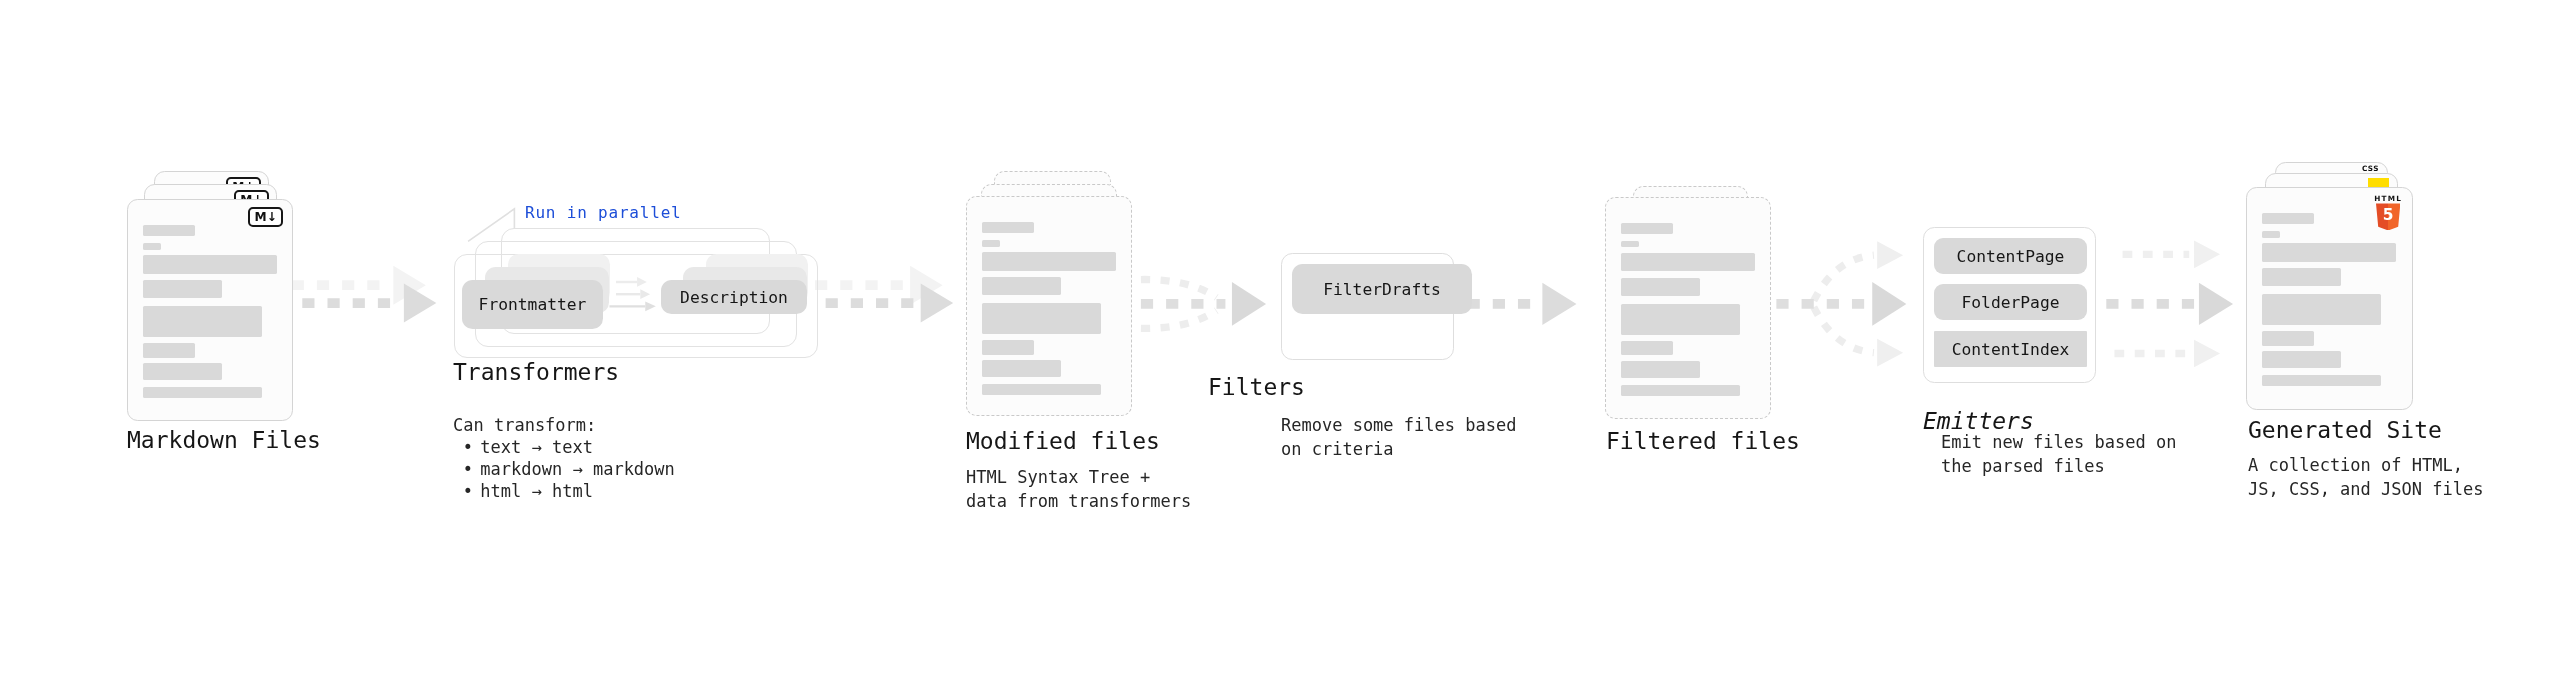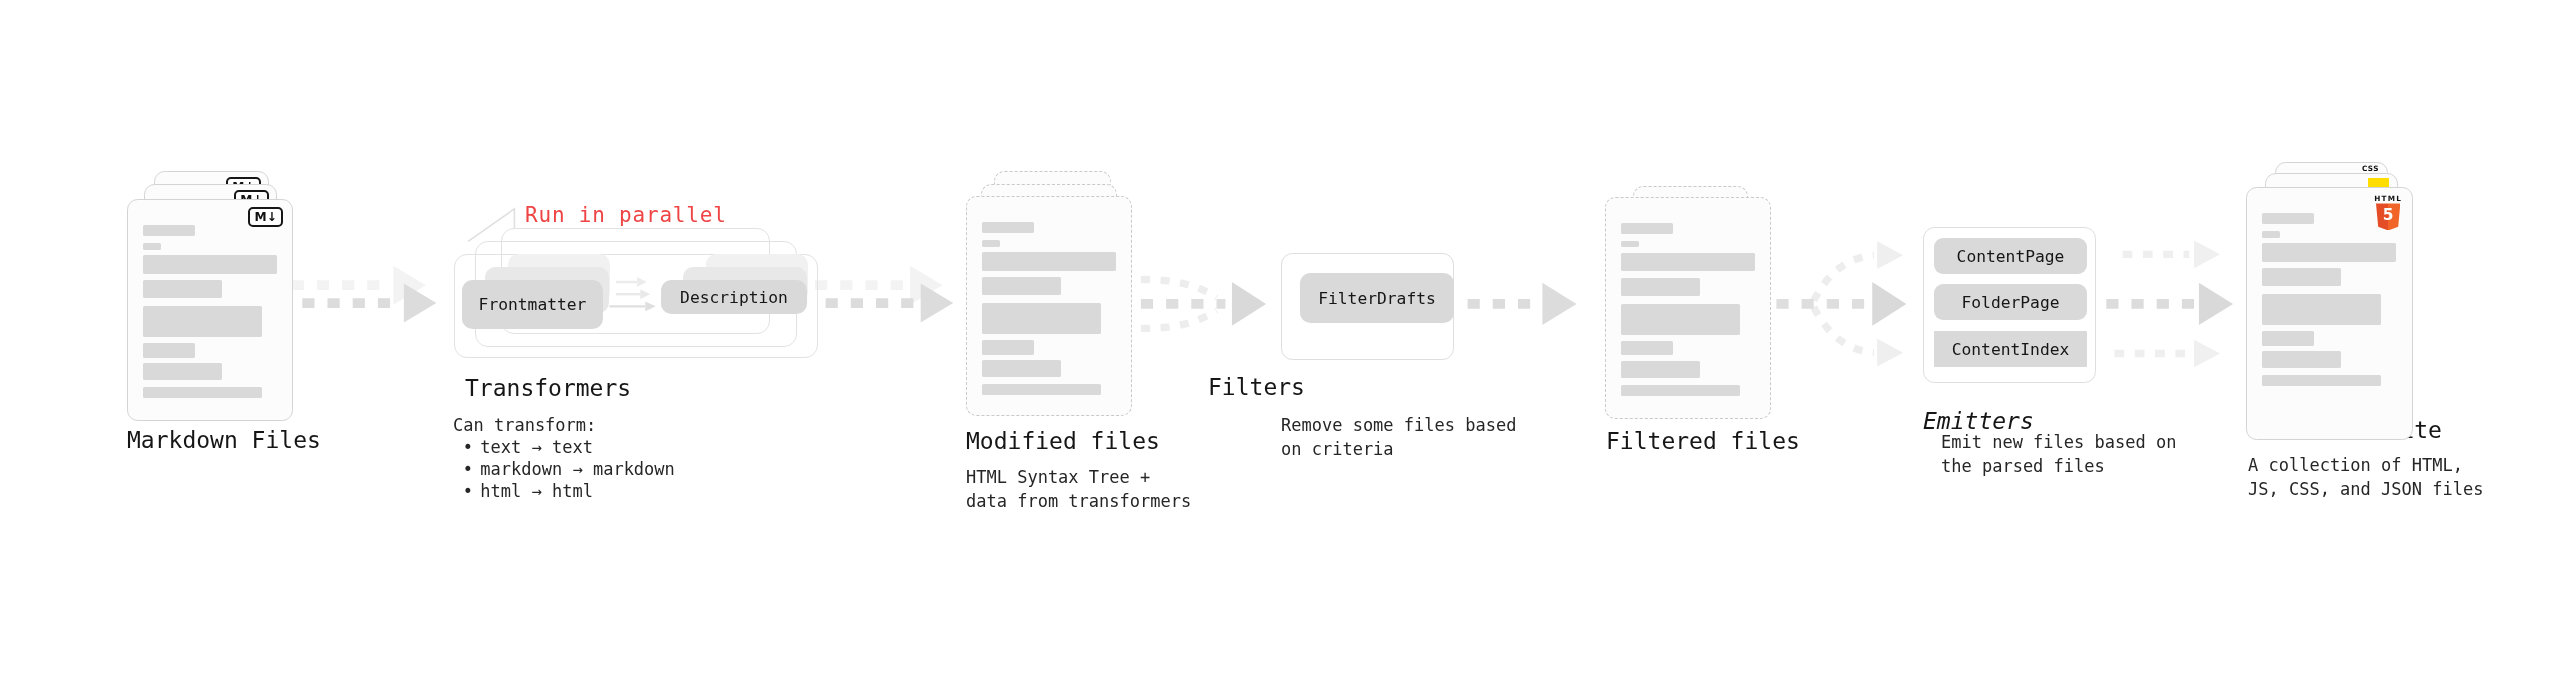"HTML" div.card { height: 253px -> 223px }
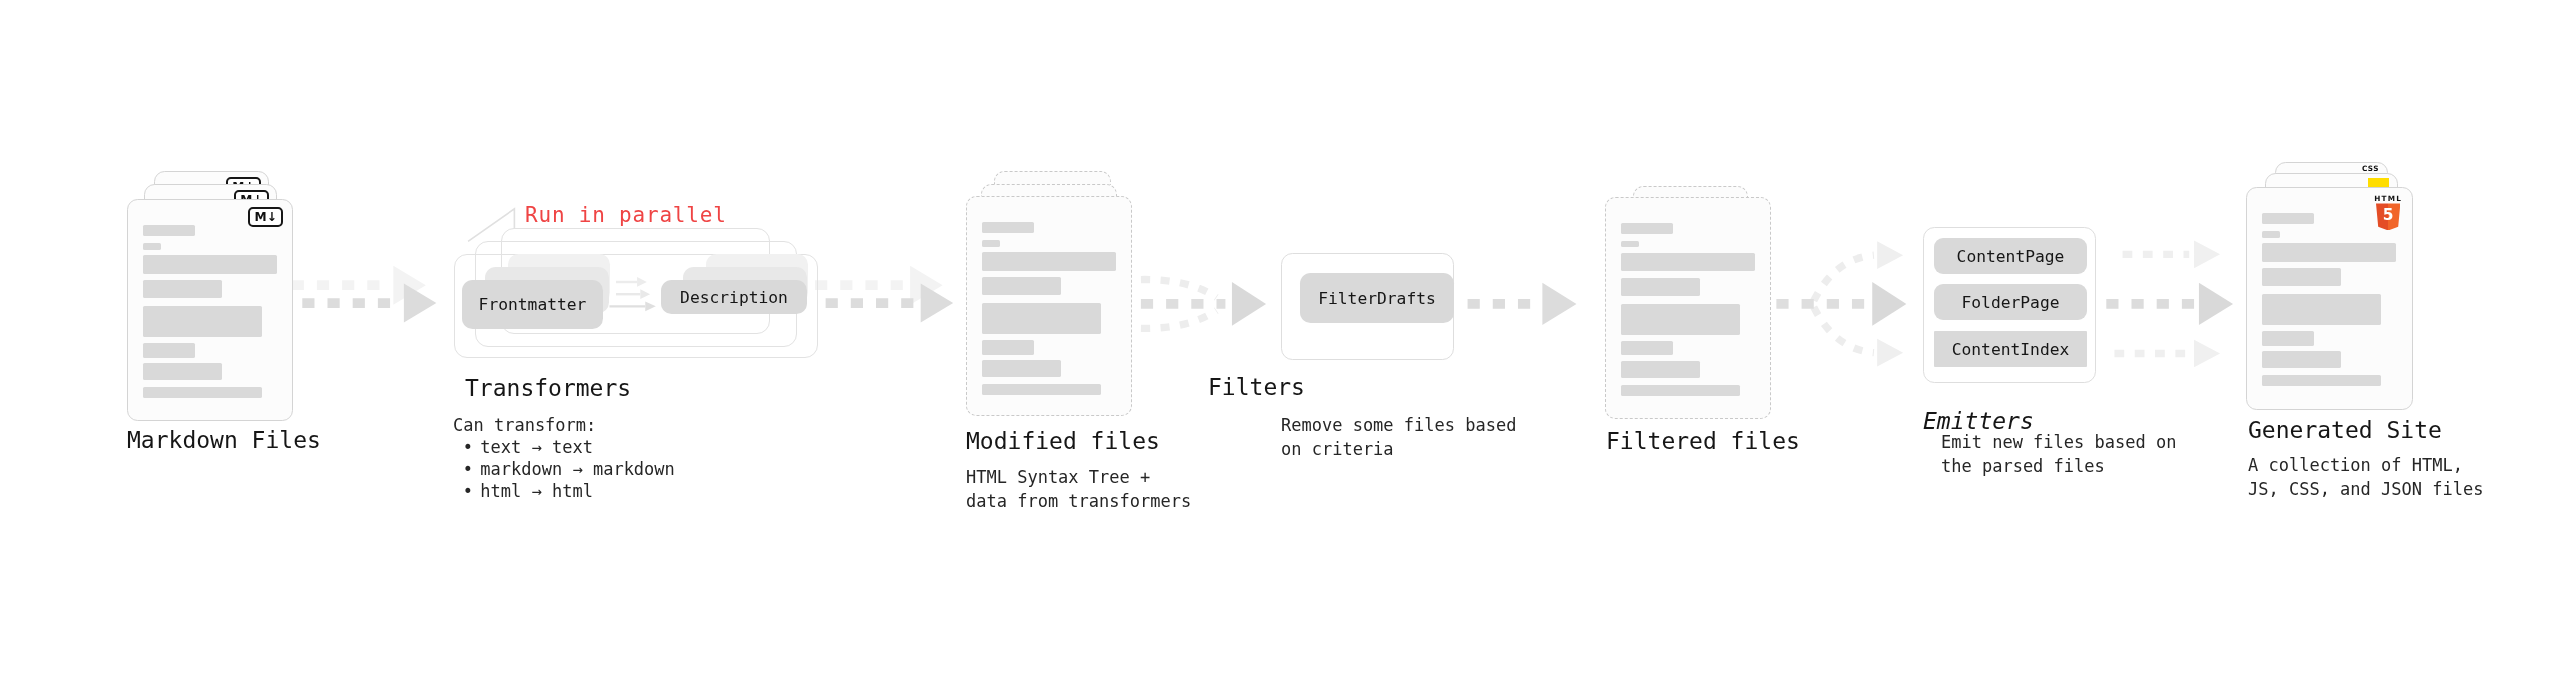"Run in parallel" .runlabel { color: #ef4444 -> #1d4ed8; font-size: 21px -> 16px }
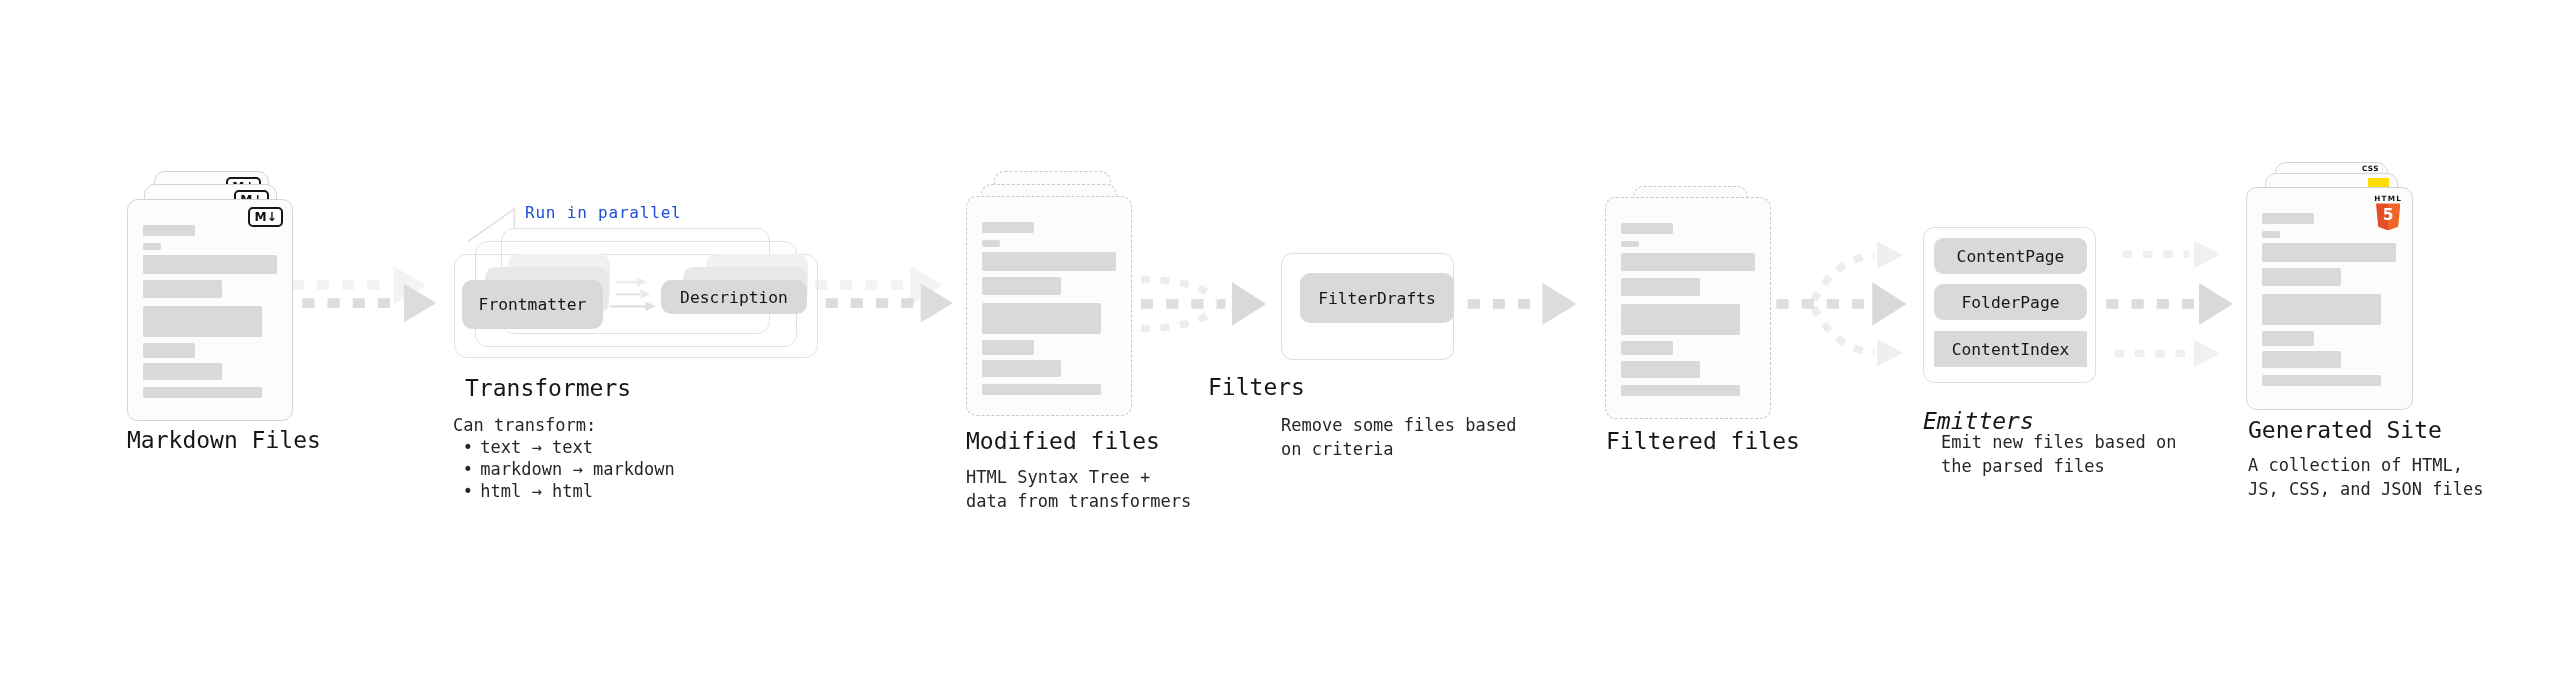"FilterDrafts" div.pill { margin-left: 8px -> none; top: 273px -> 264px; width: 154px -> 180px }
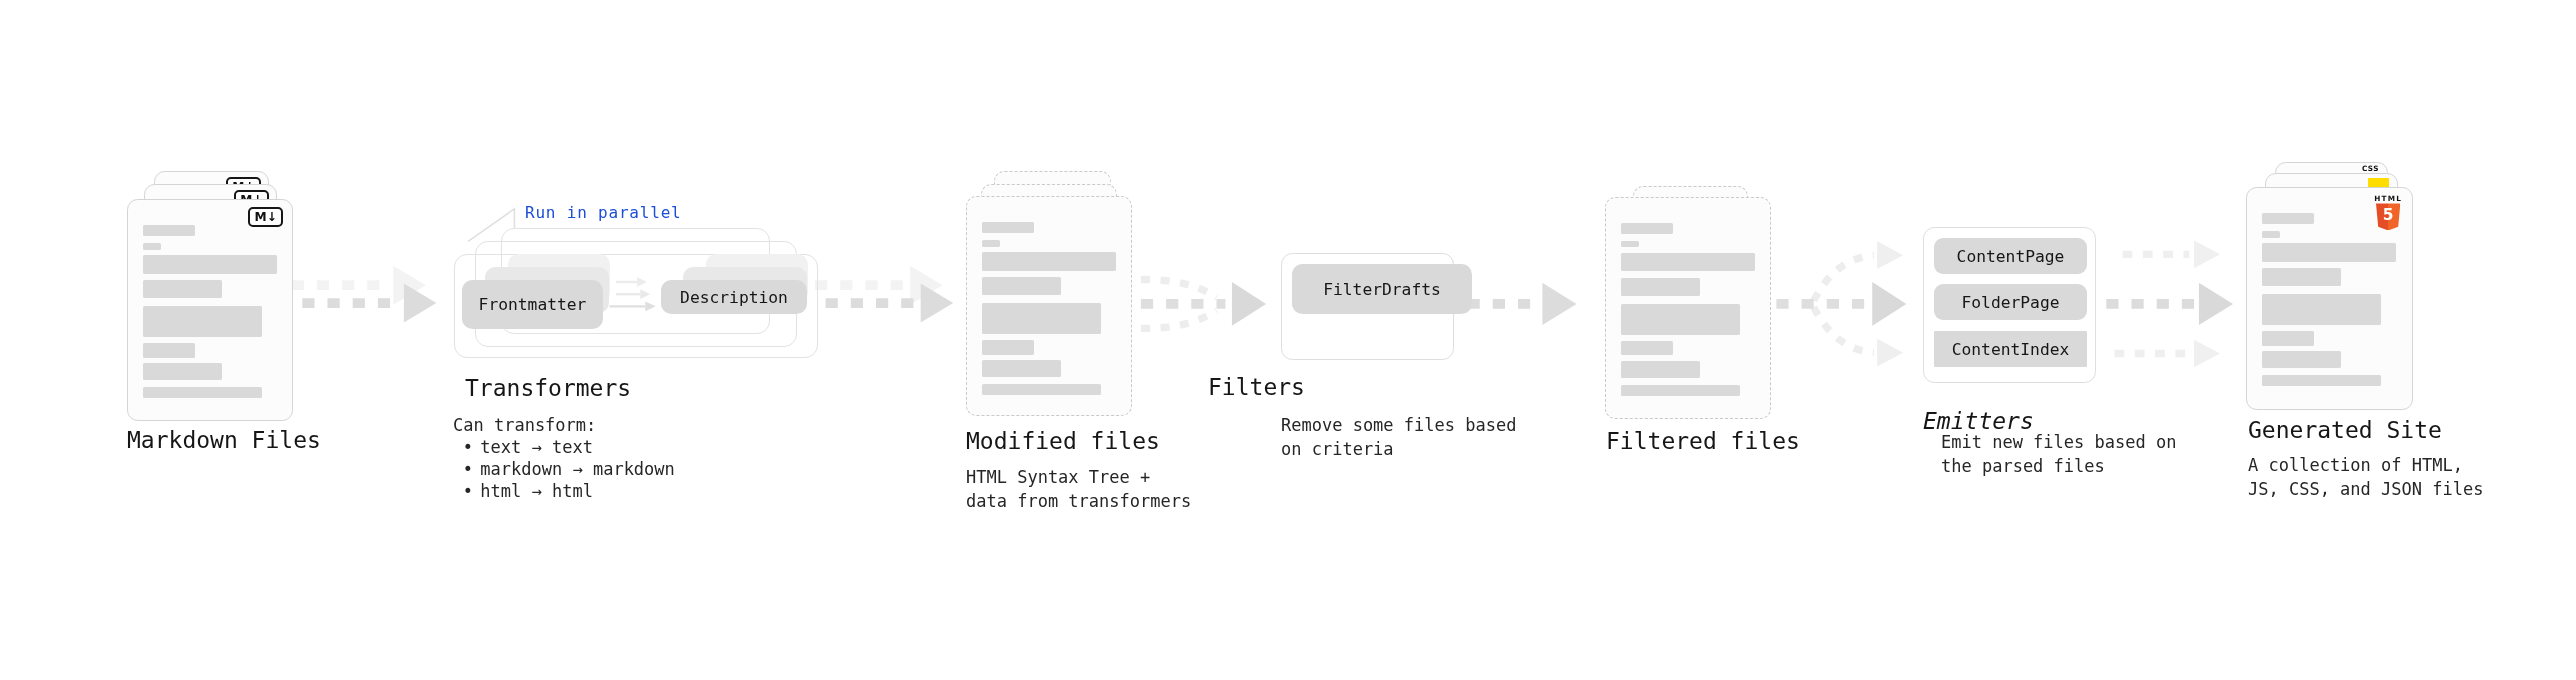"Transformers" div.title { margin-left: 12px -> none; top: 376px -> 360px }
